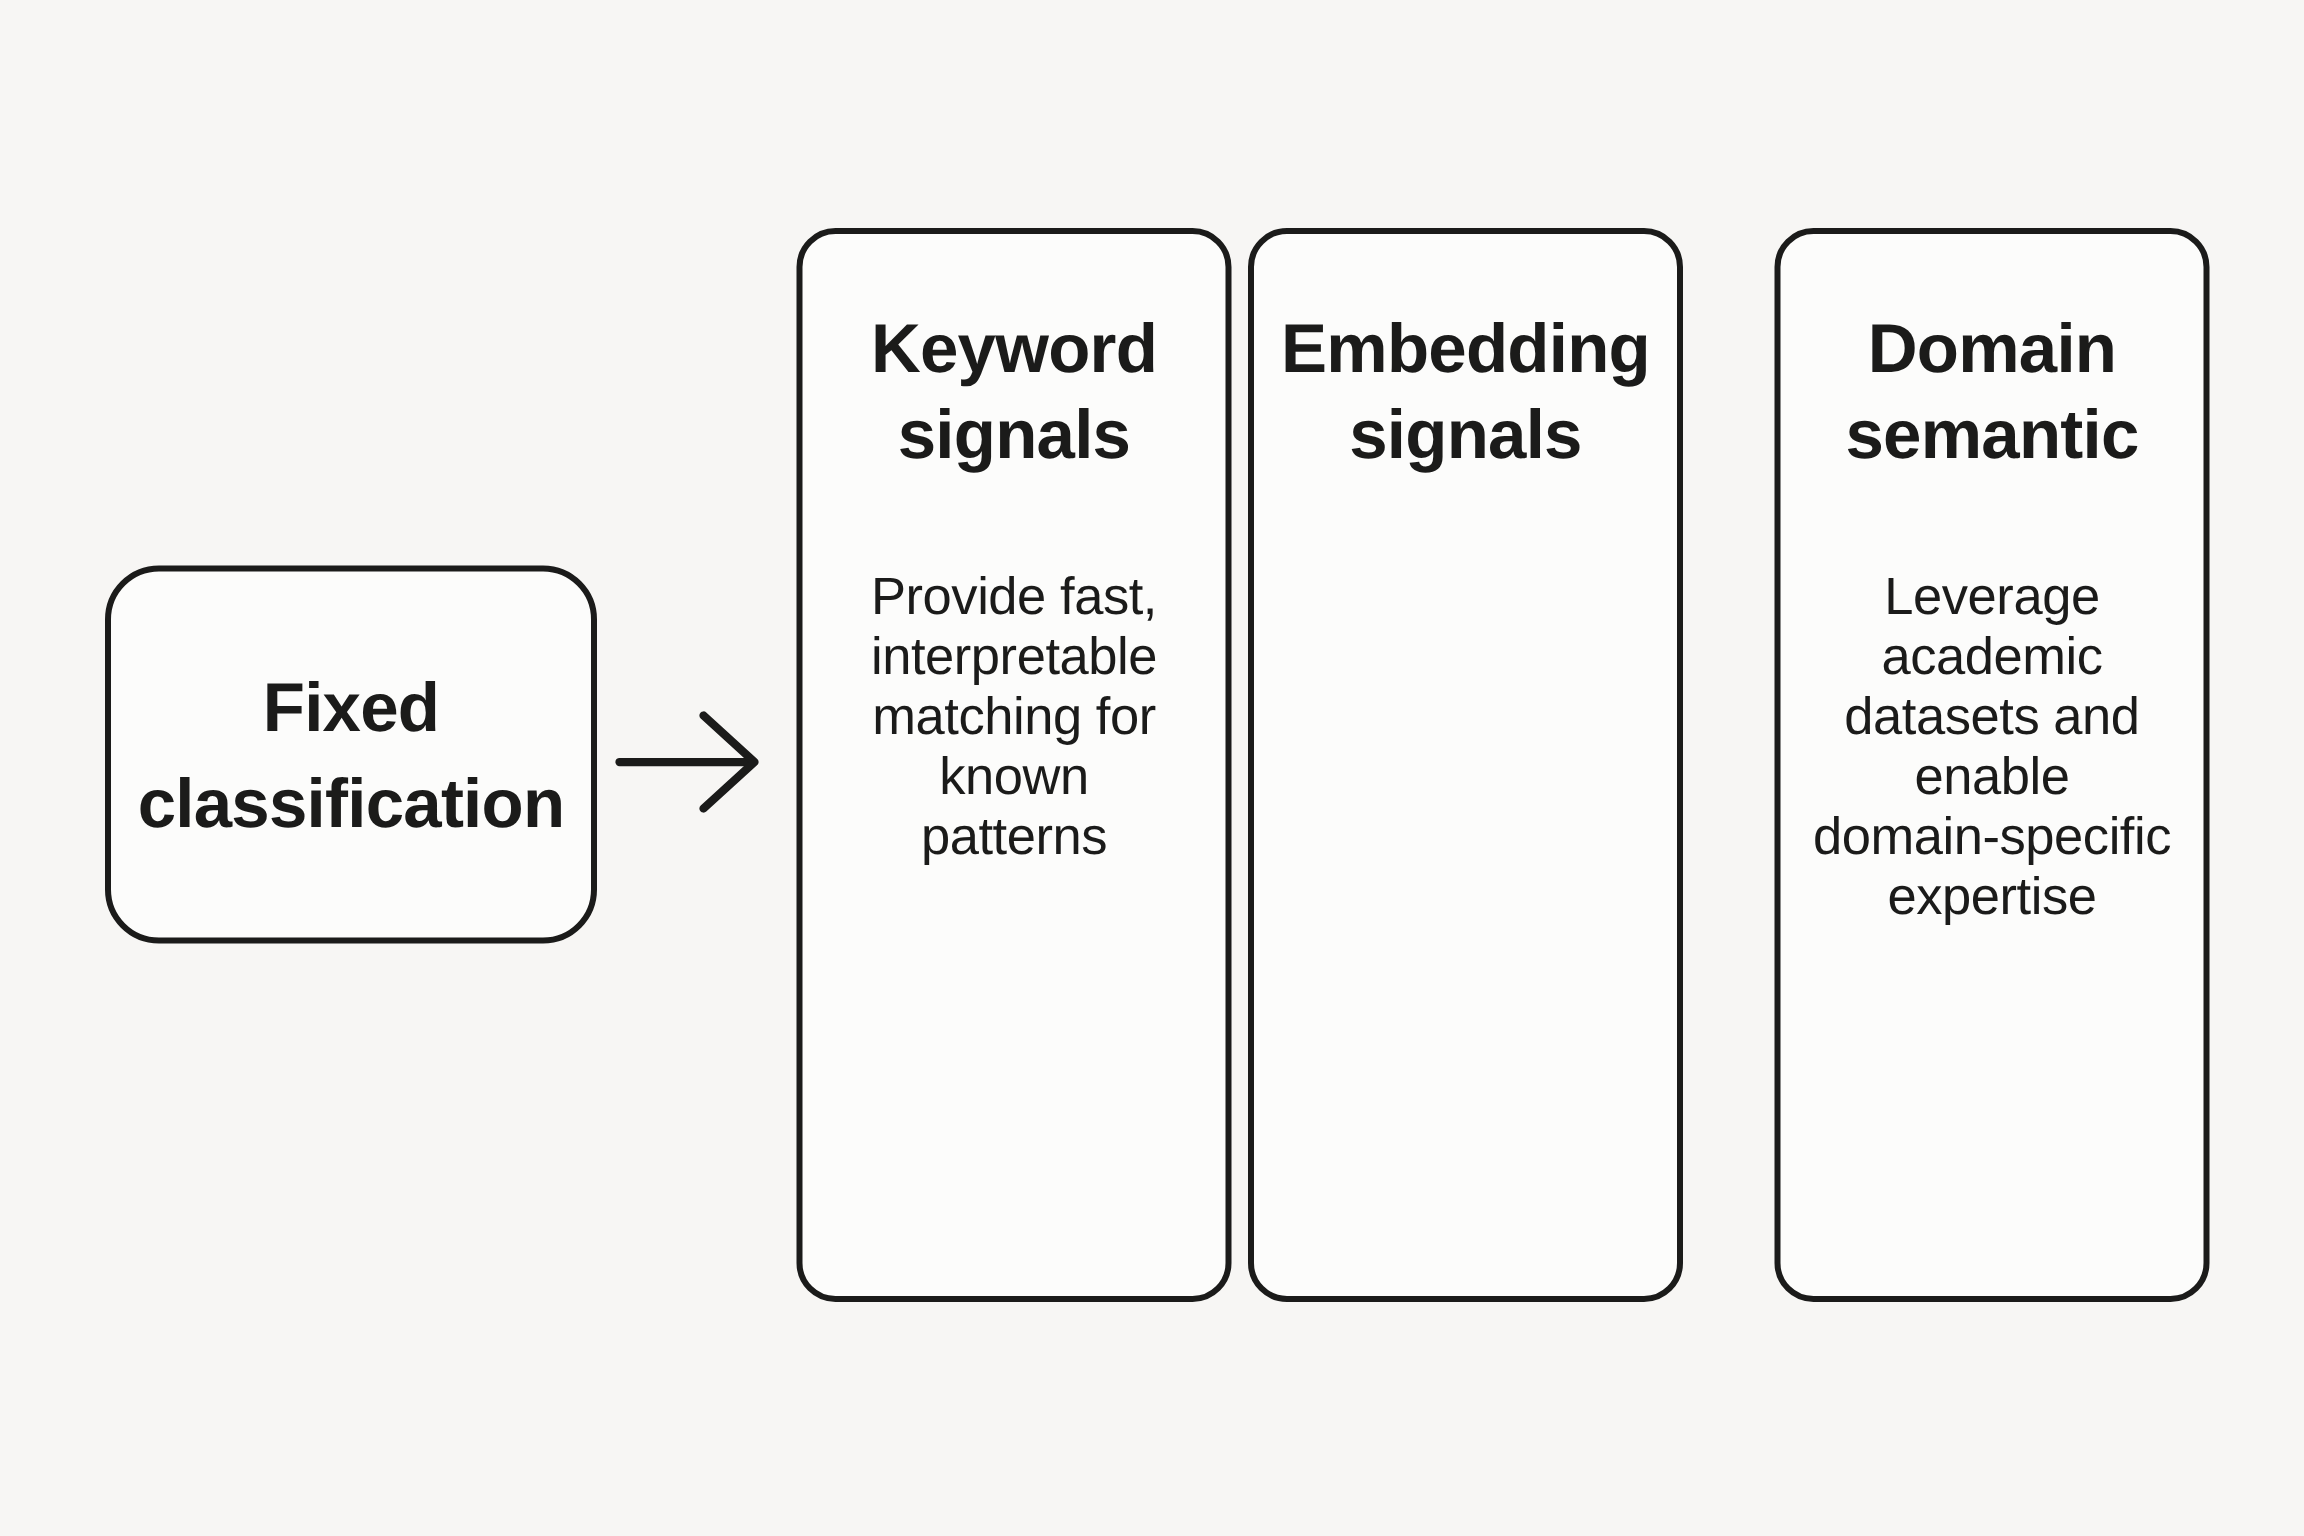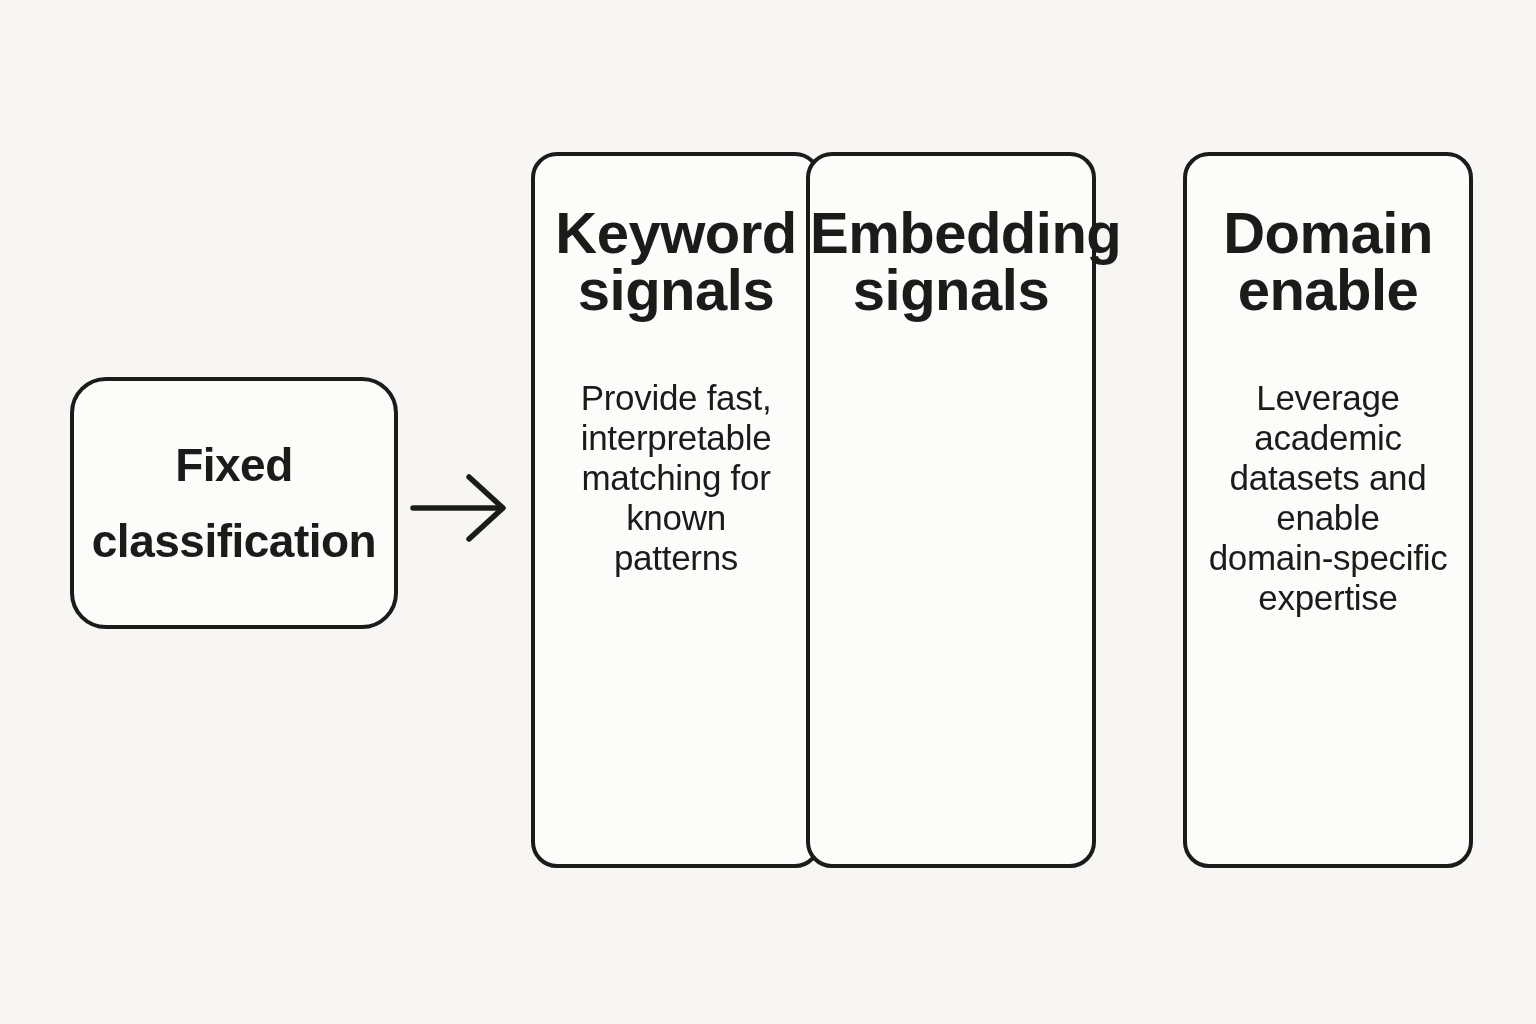"Keyword" .card-title { font-size: 58px -> 46px }
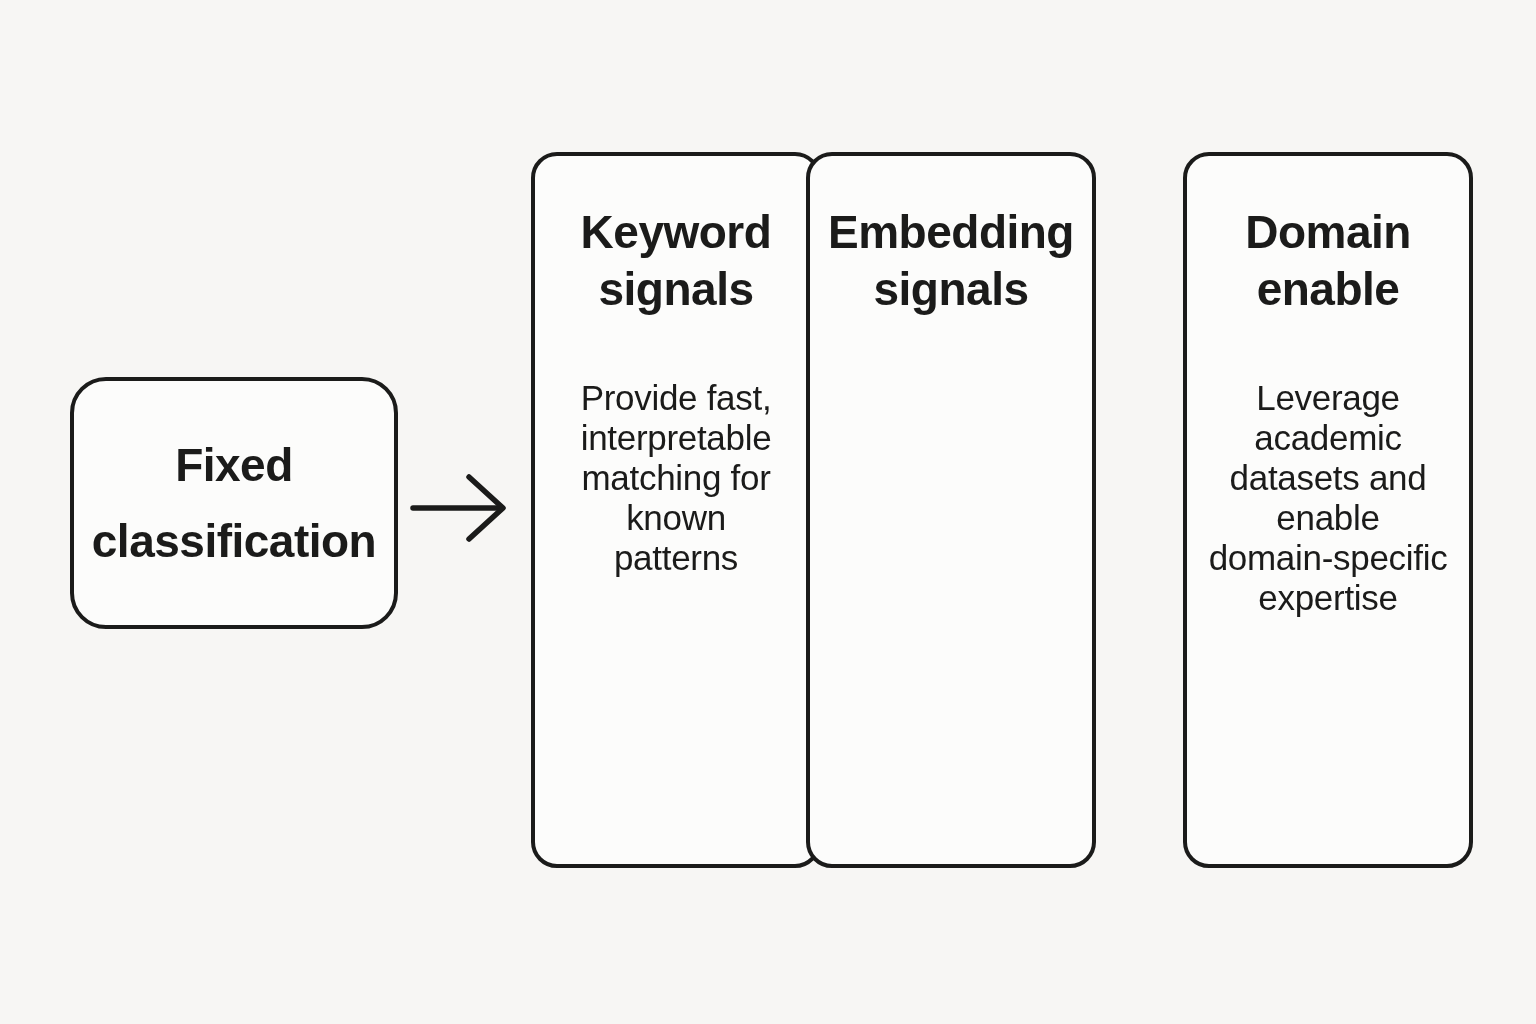"Embedding" .card-2 { left: 806px -> 832px }
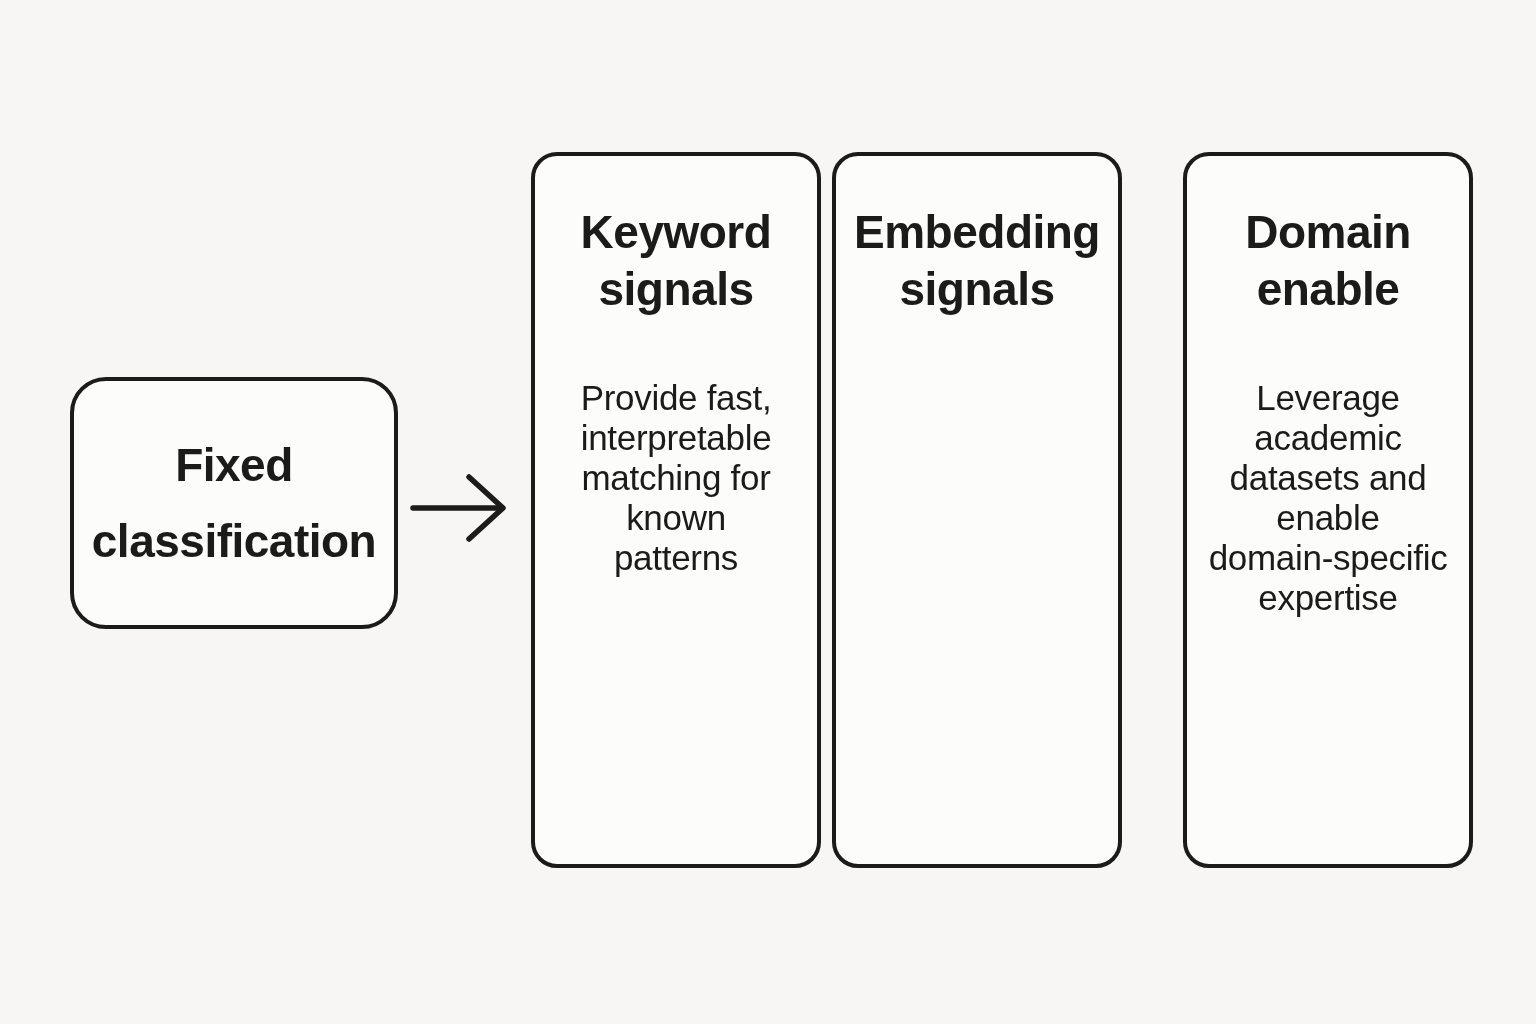"Domain" div.card-title { text: enable -> semantic }
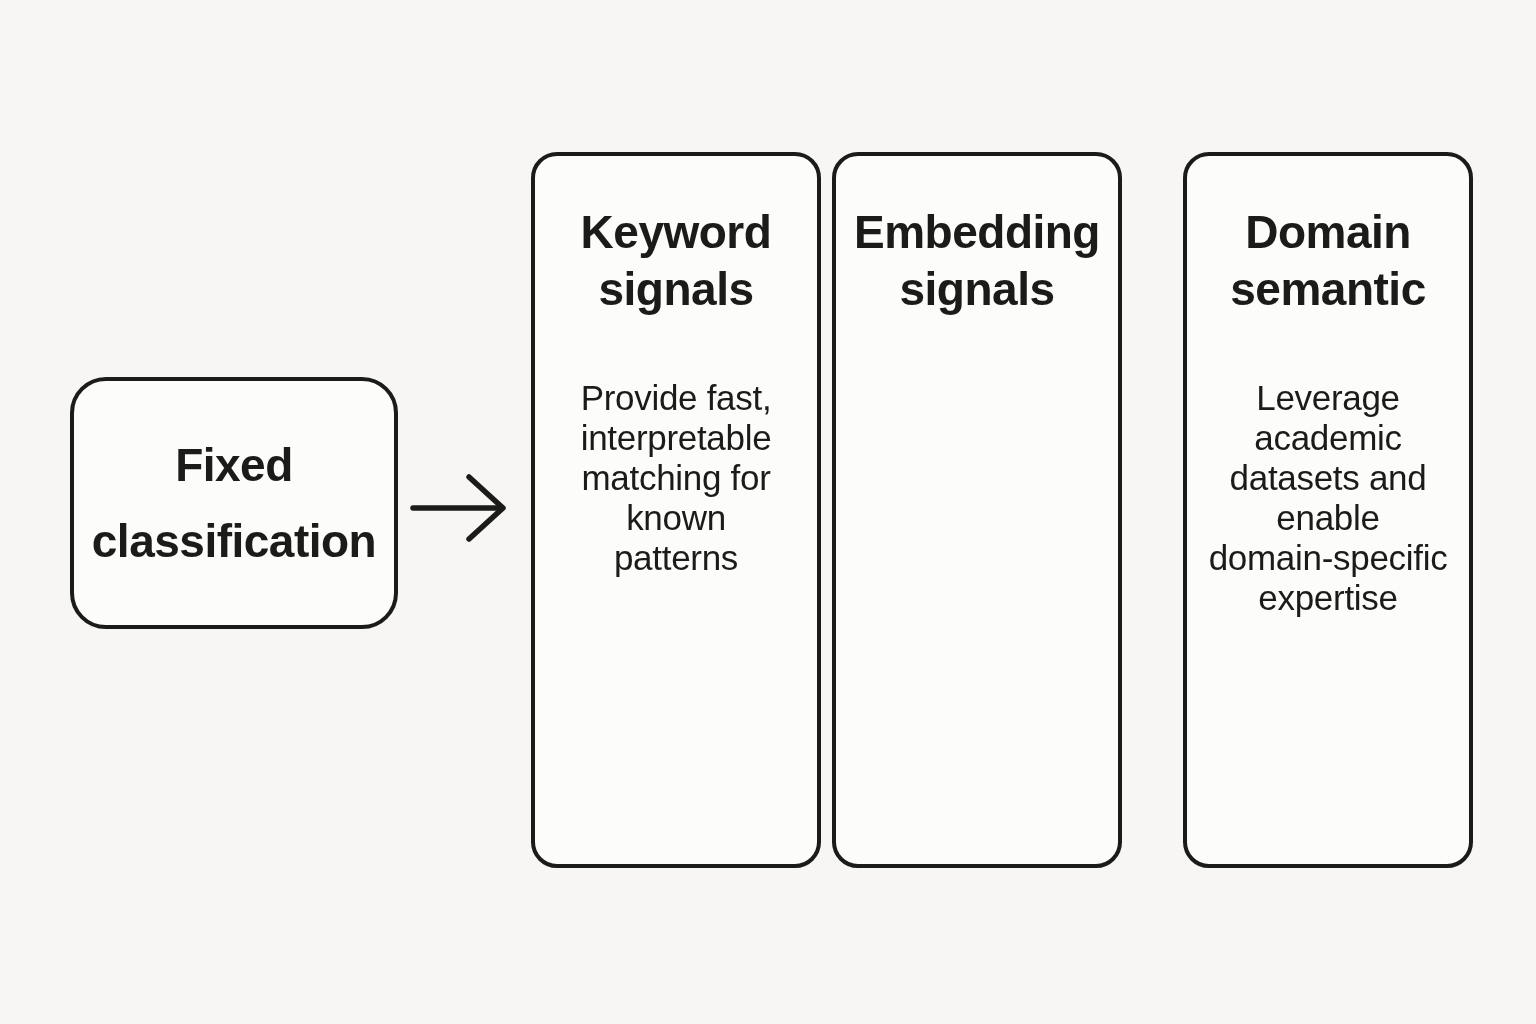"Fixed" .node-box { line-height: 76px -> 64px }
